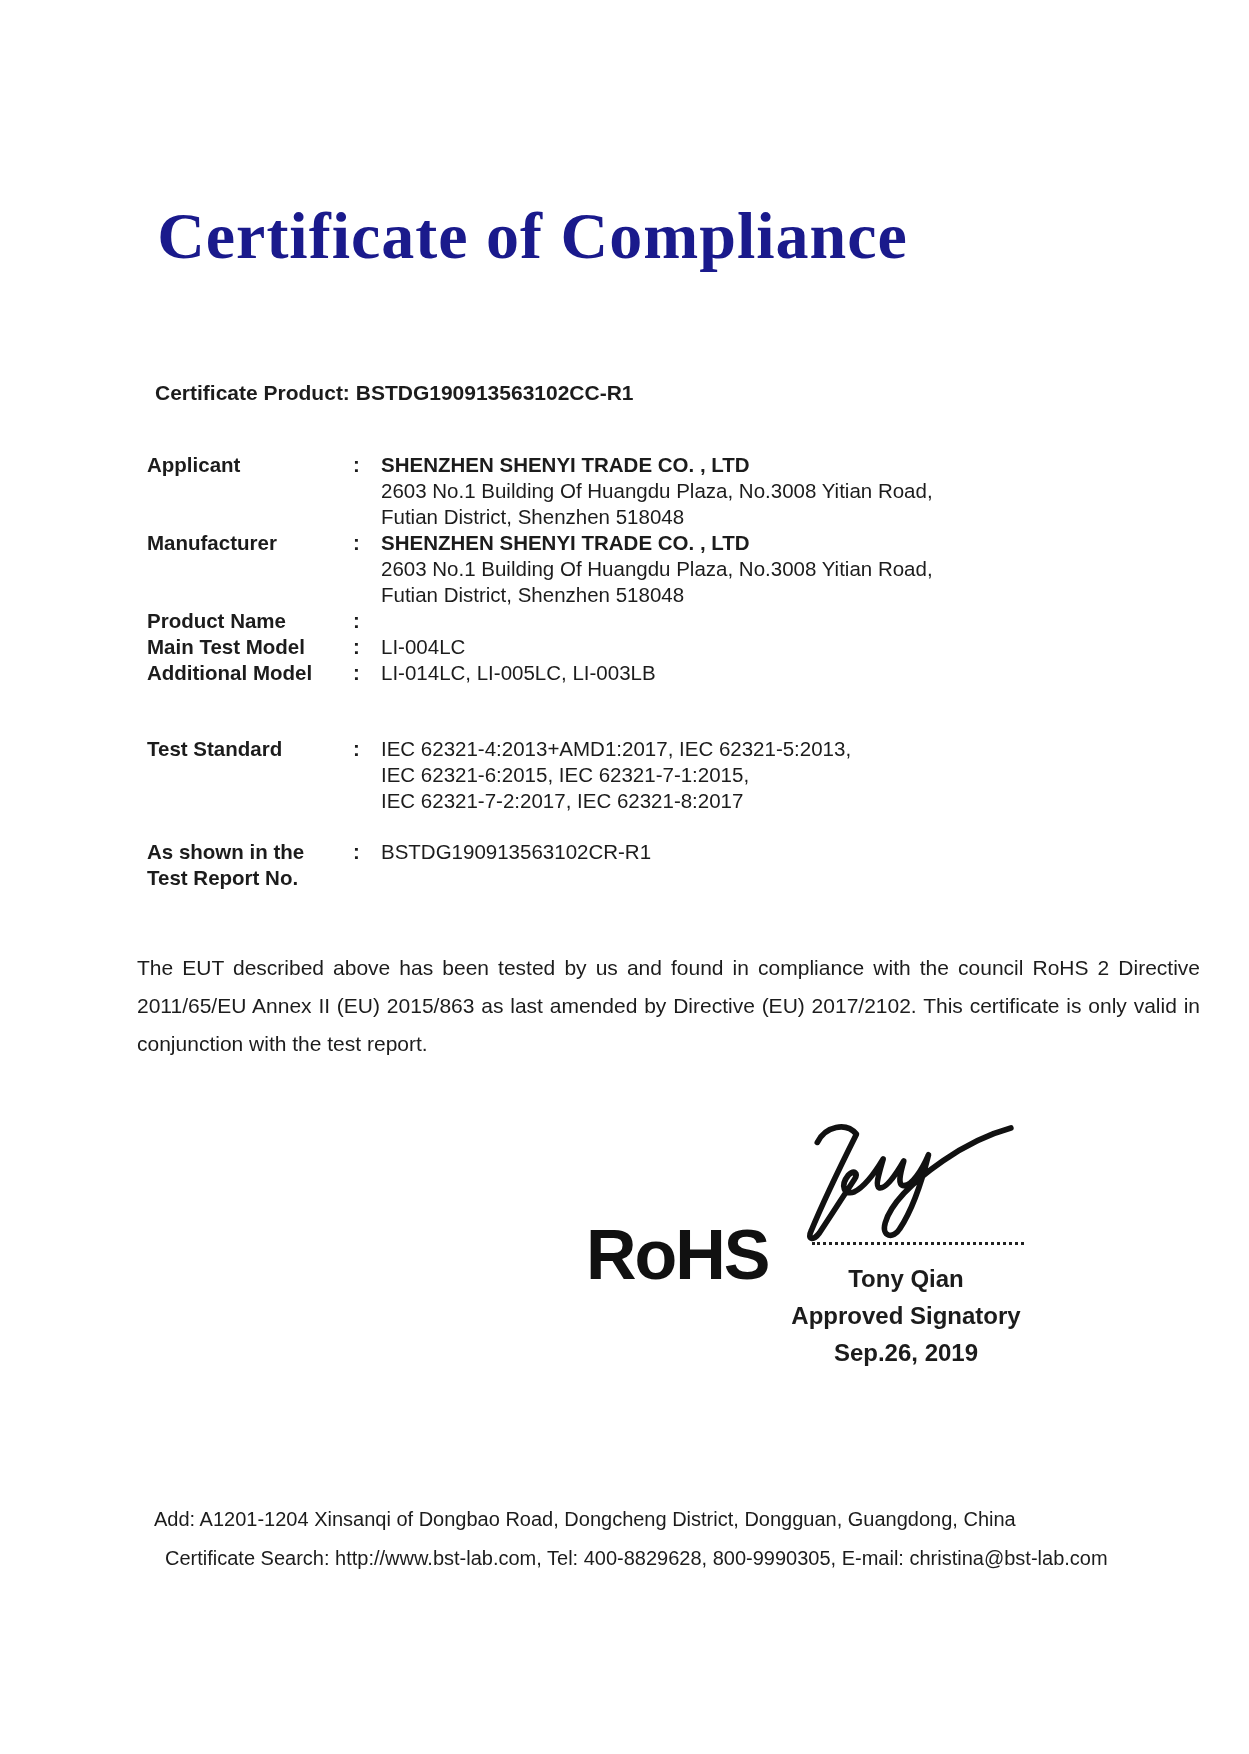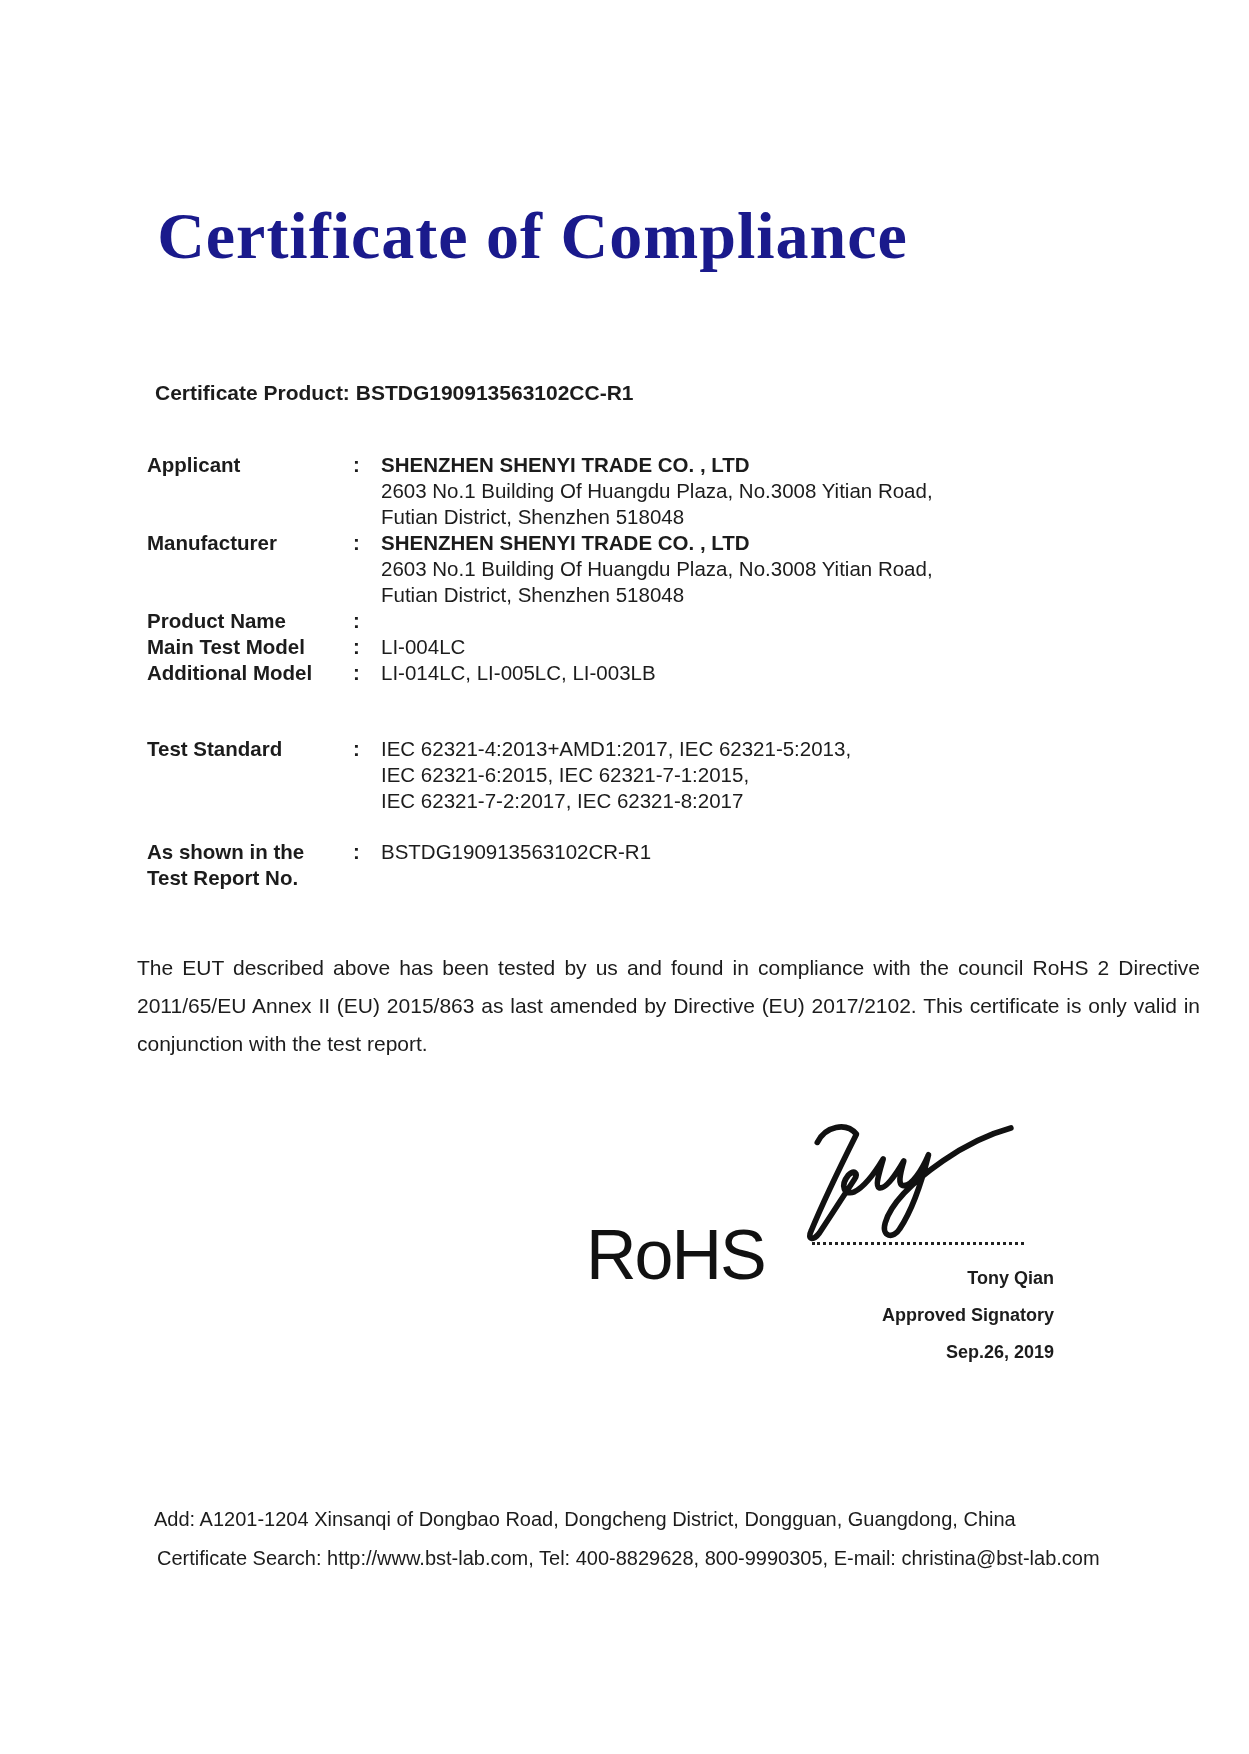"RoHS" .rohs-logo { font-weight: normal -> bold }
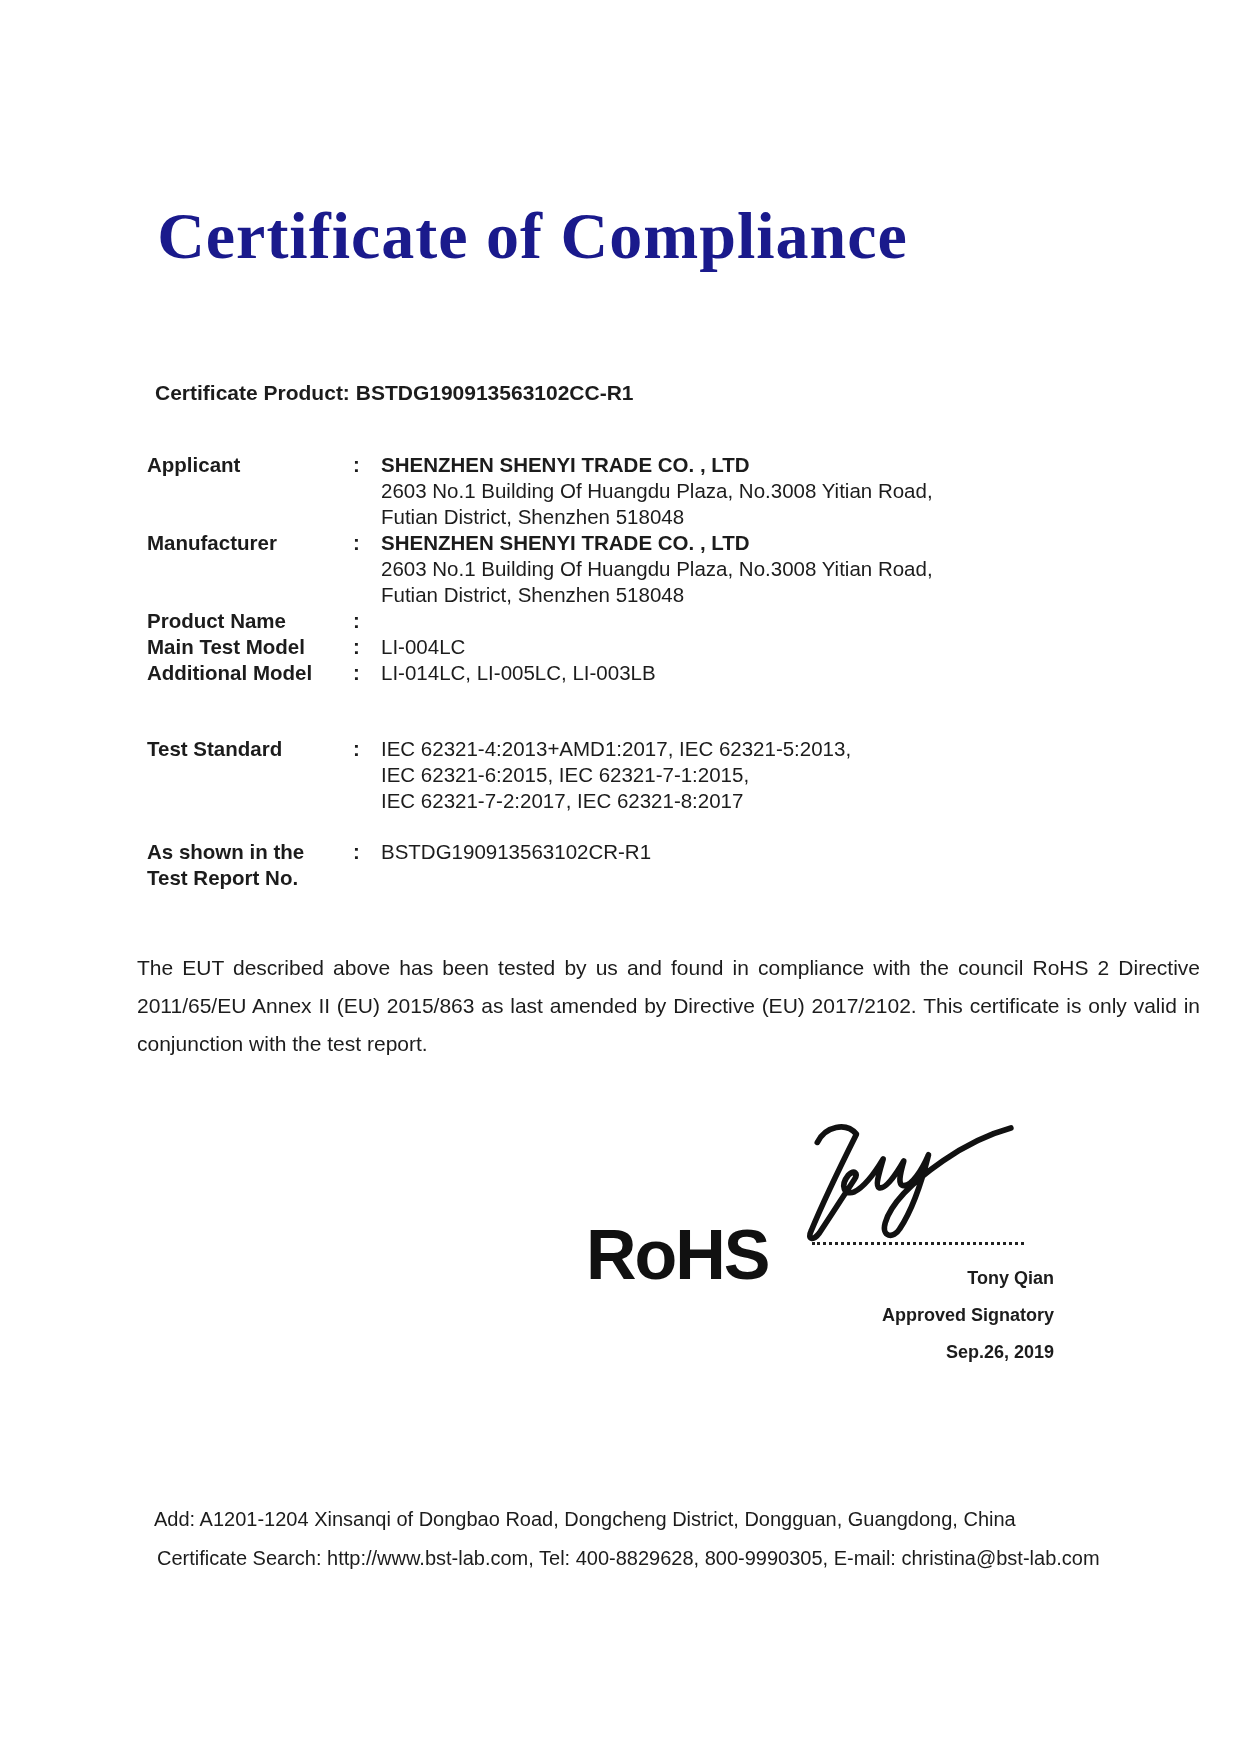"Tony Qian" .sig-block { font-size: 18px -> 24px; text-align: right -> center }
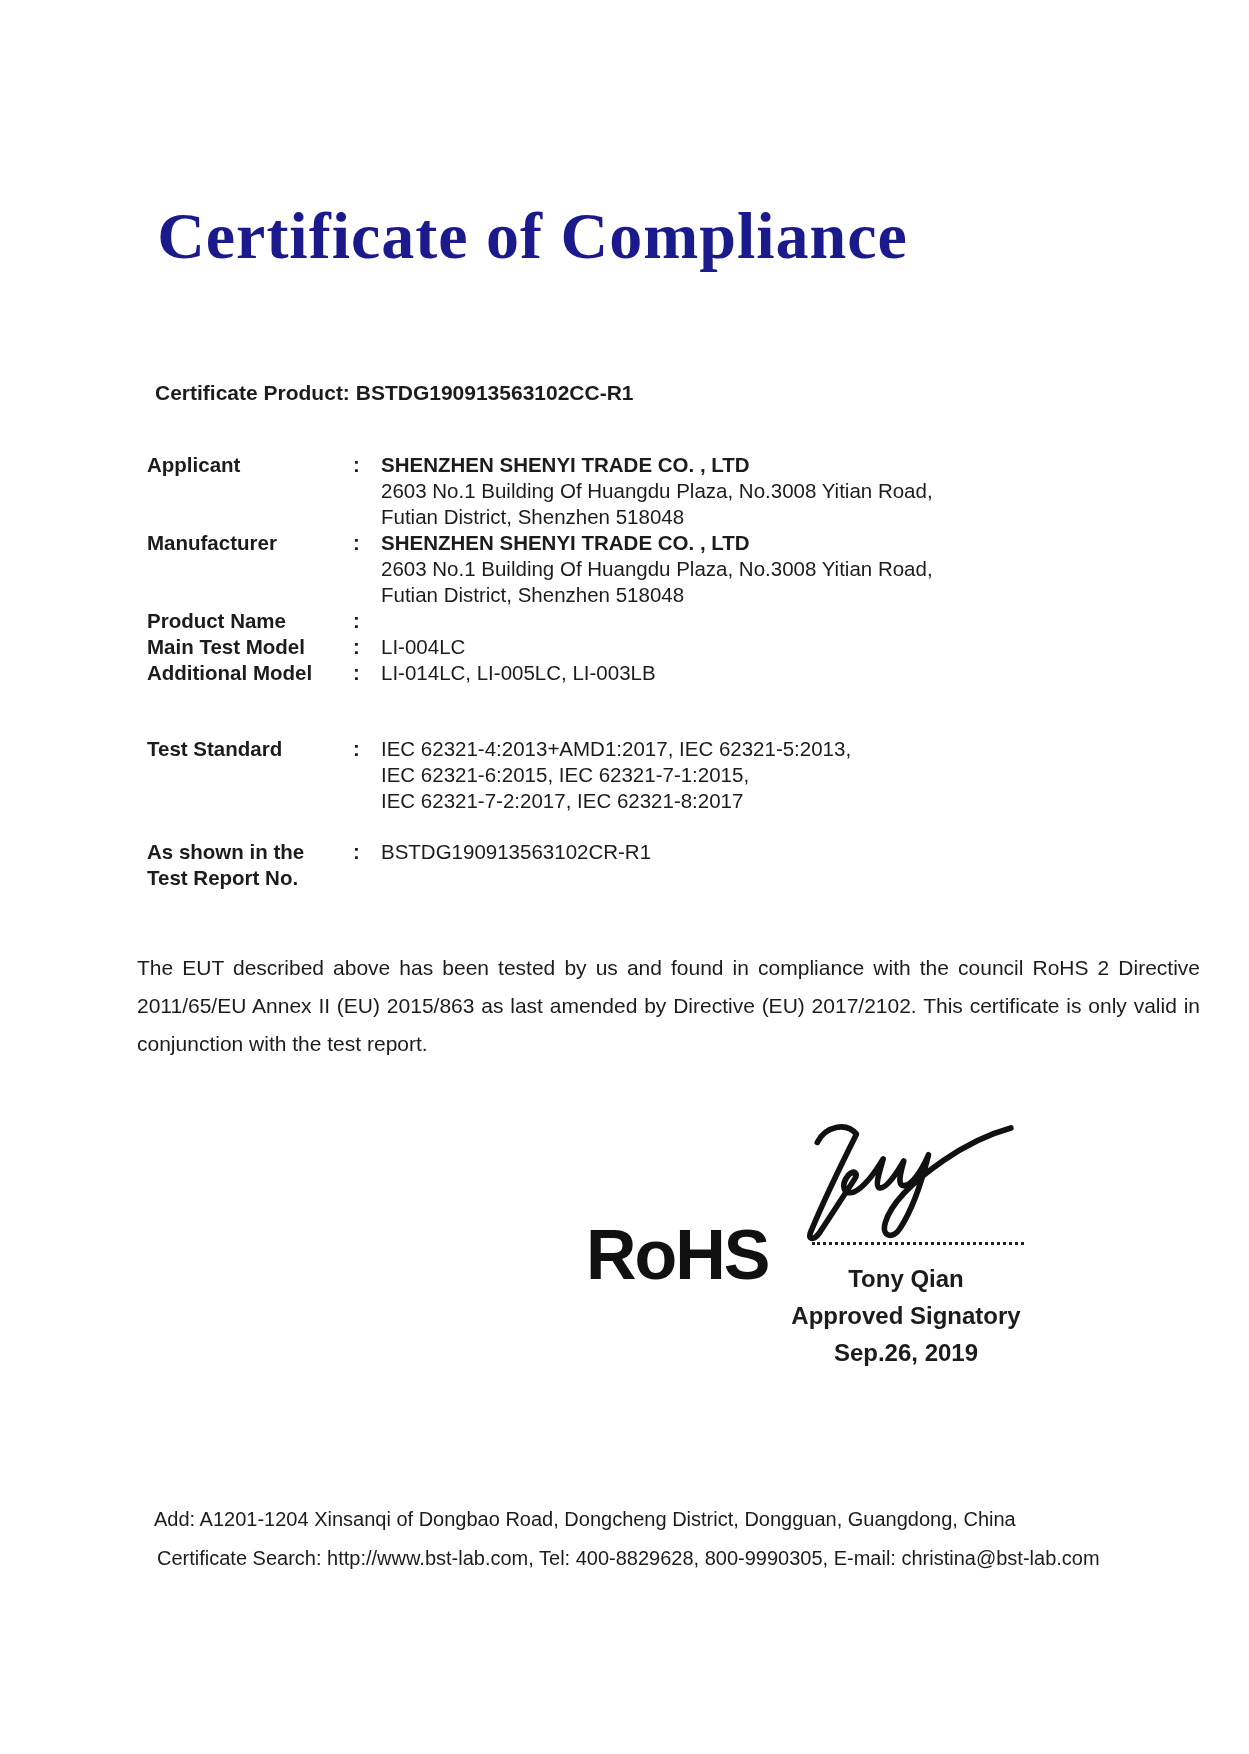"Certificate Search:" .footer-search { left: 157px -> 165px }
